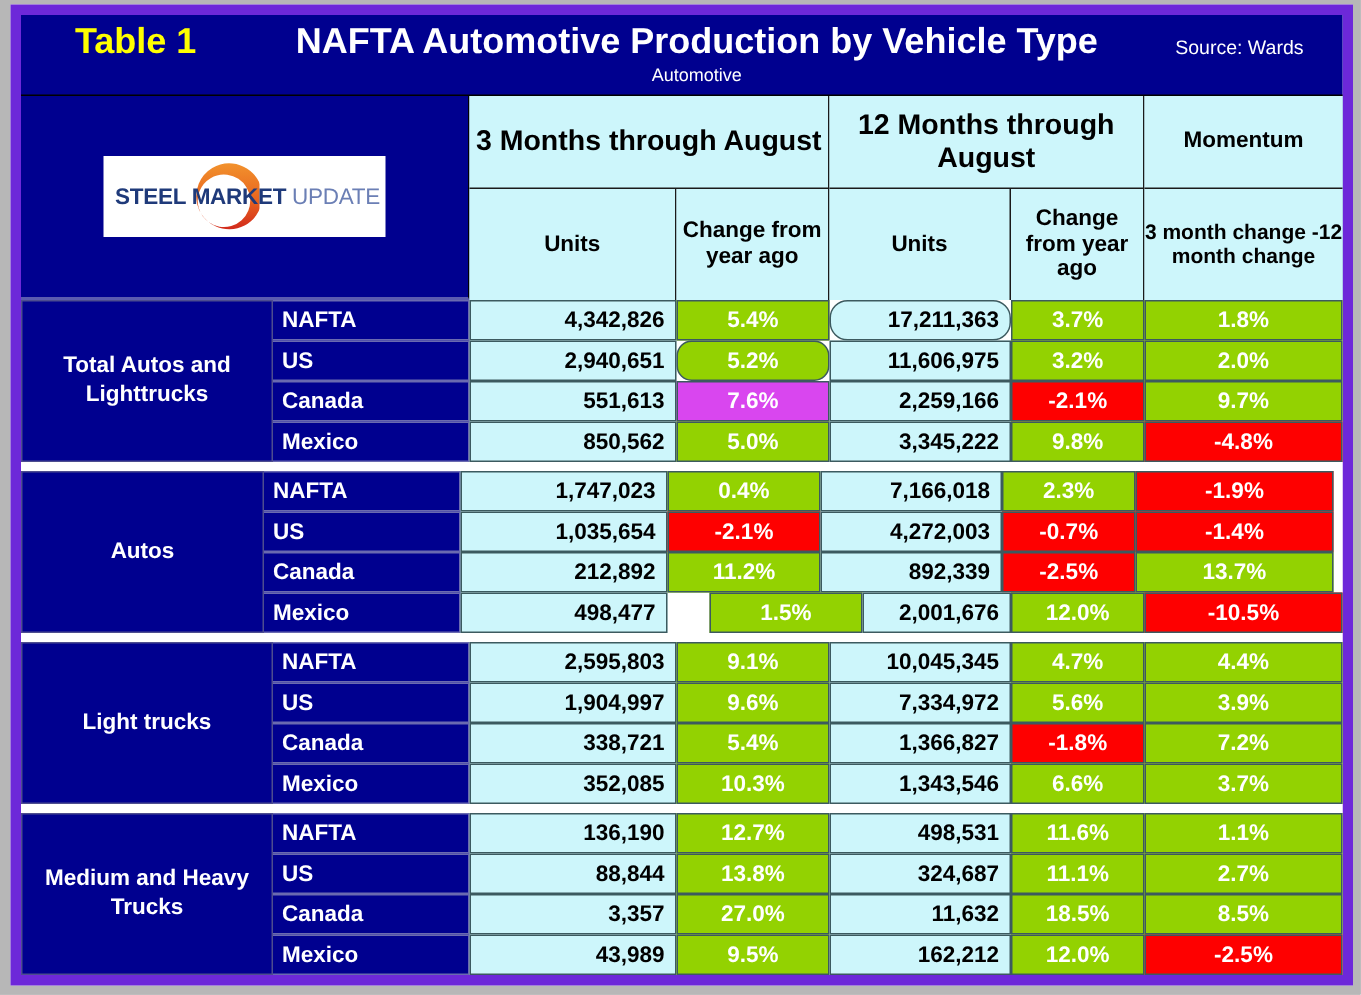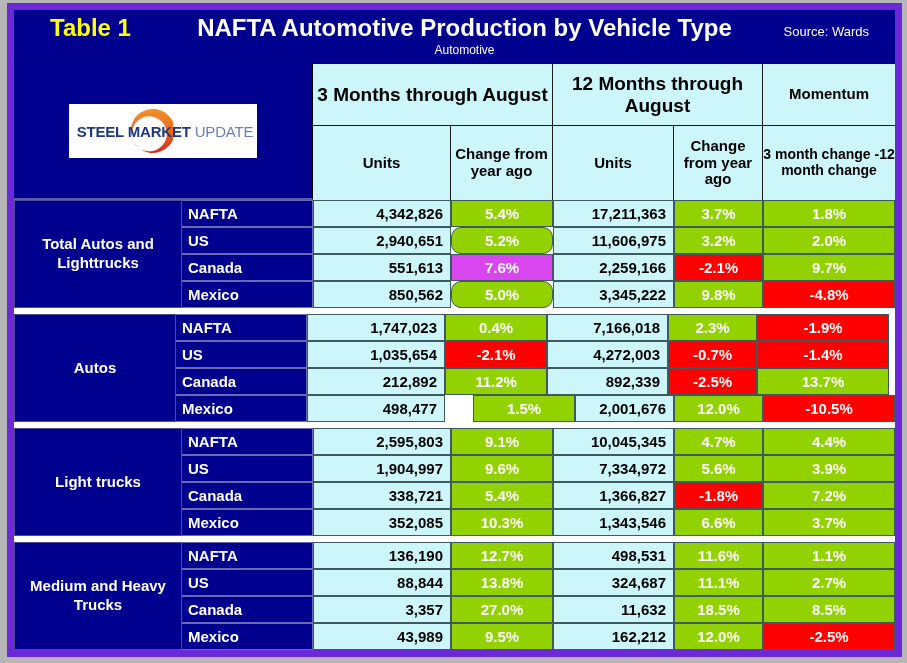"17,211,363" div.cell { border-radius: none -> 12px }
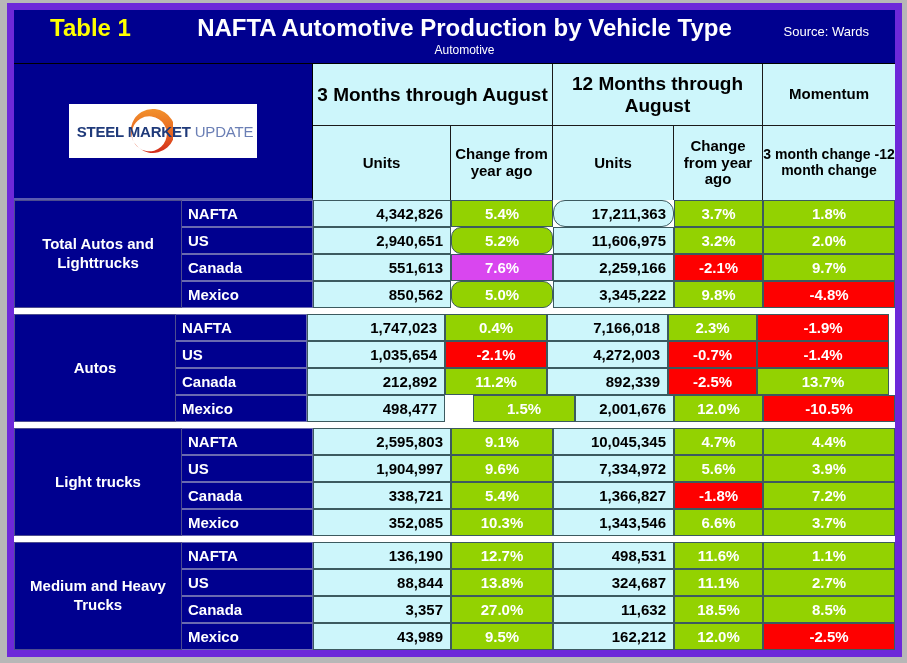"5.0%" div.cell { border-radius: 10px -> none }
